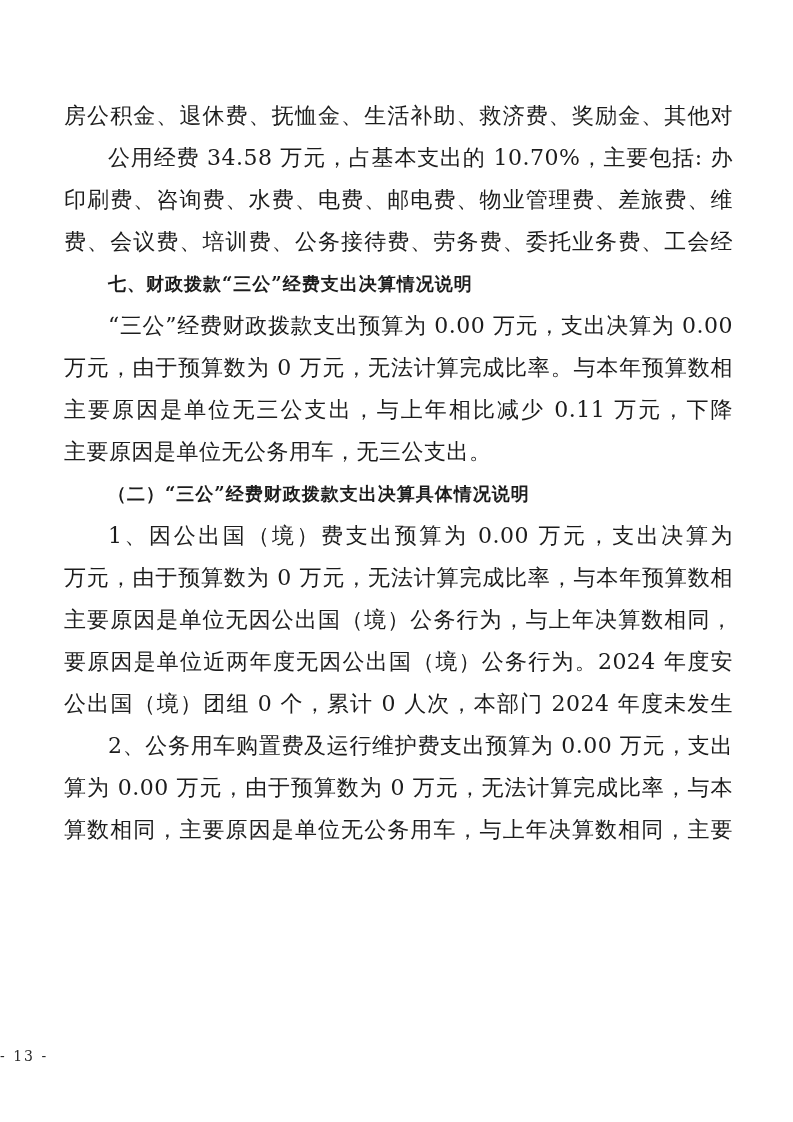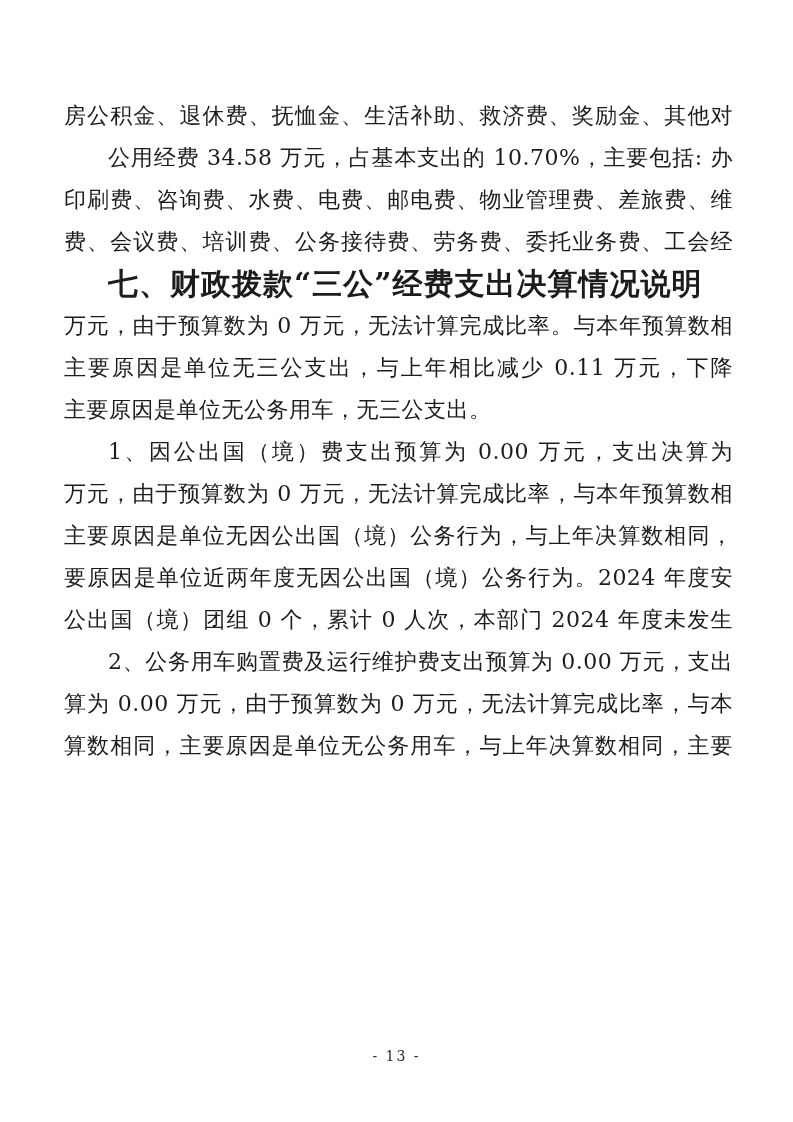"七、财政拨款“三公”经费支出决算情况说明" .line.heading1, .line.heading2 { font-size: 30px -> 18px }
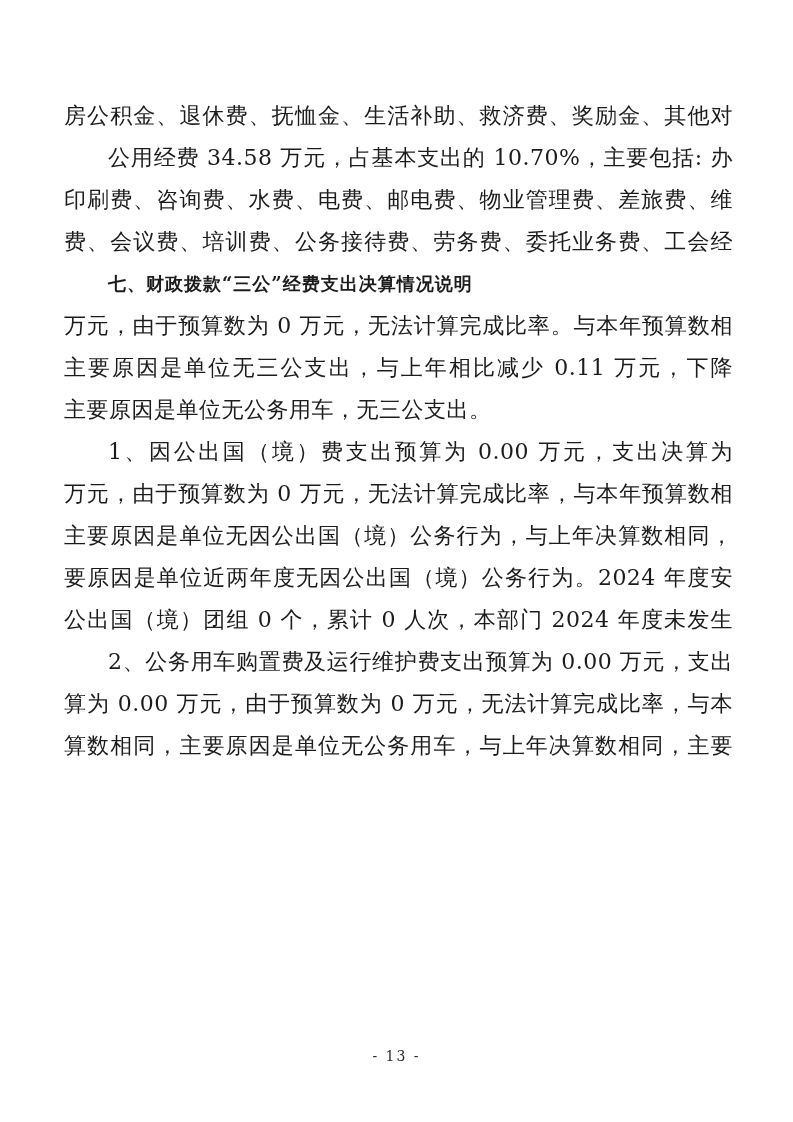"“三公”经费财政拨款支出预算为 0.00 万元，支出决算为 0.00" div.line { html: none -> <div>“三公”经费财政拨款支出预算为 0.00 万元，支出决算为 0.00</div> }
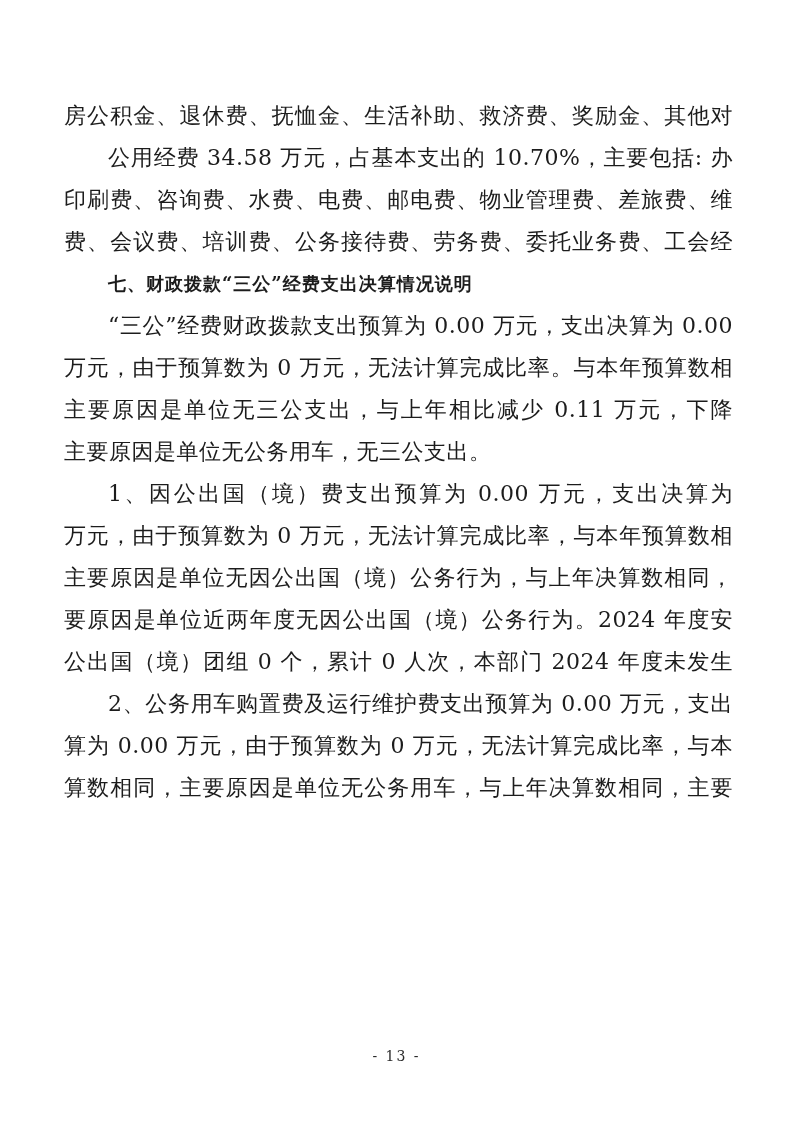"（二）“三公”经费财政拨款支出决算具体情况说明" div.line { html: none -> <div>（二）“三公”经费财政拨款支出决算具体情况说明</div> }
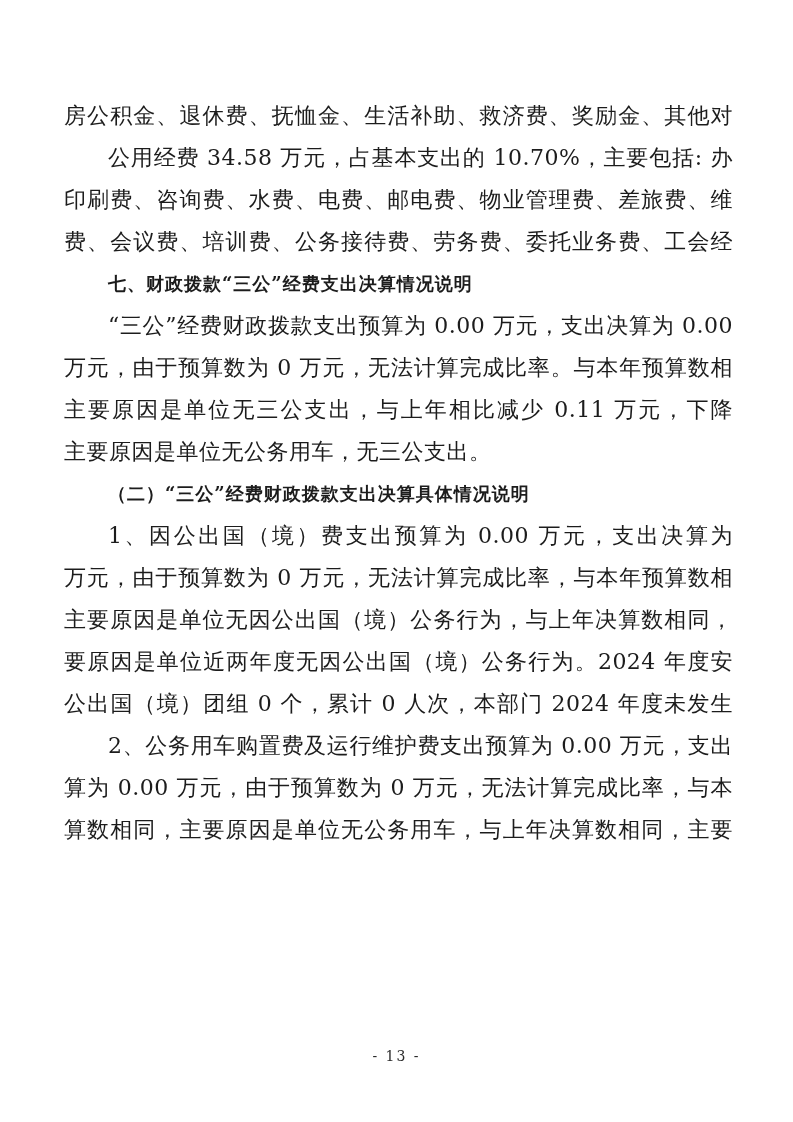"- 13 -" .footer { text-align: center -> none }
